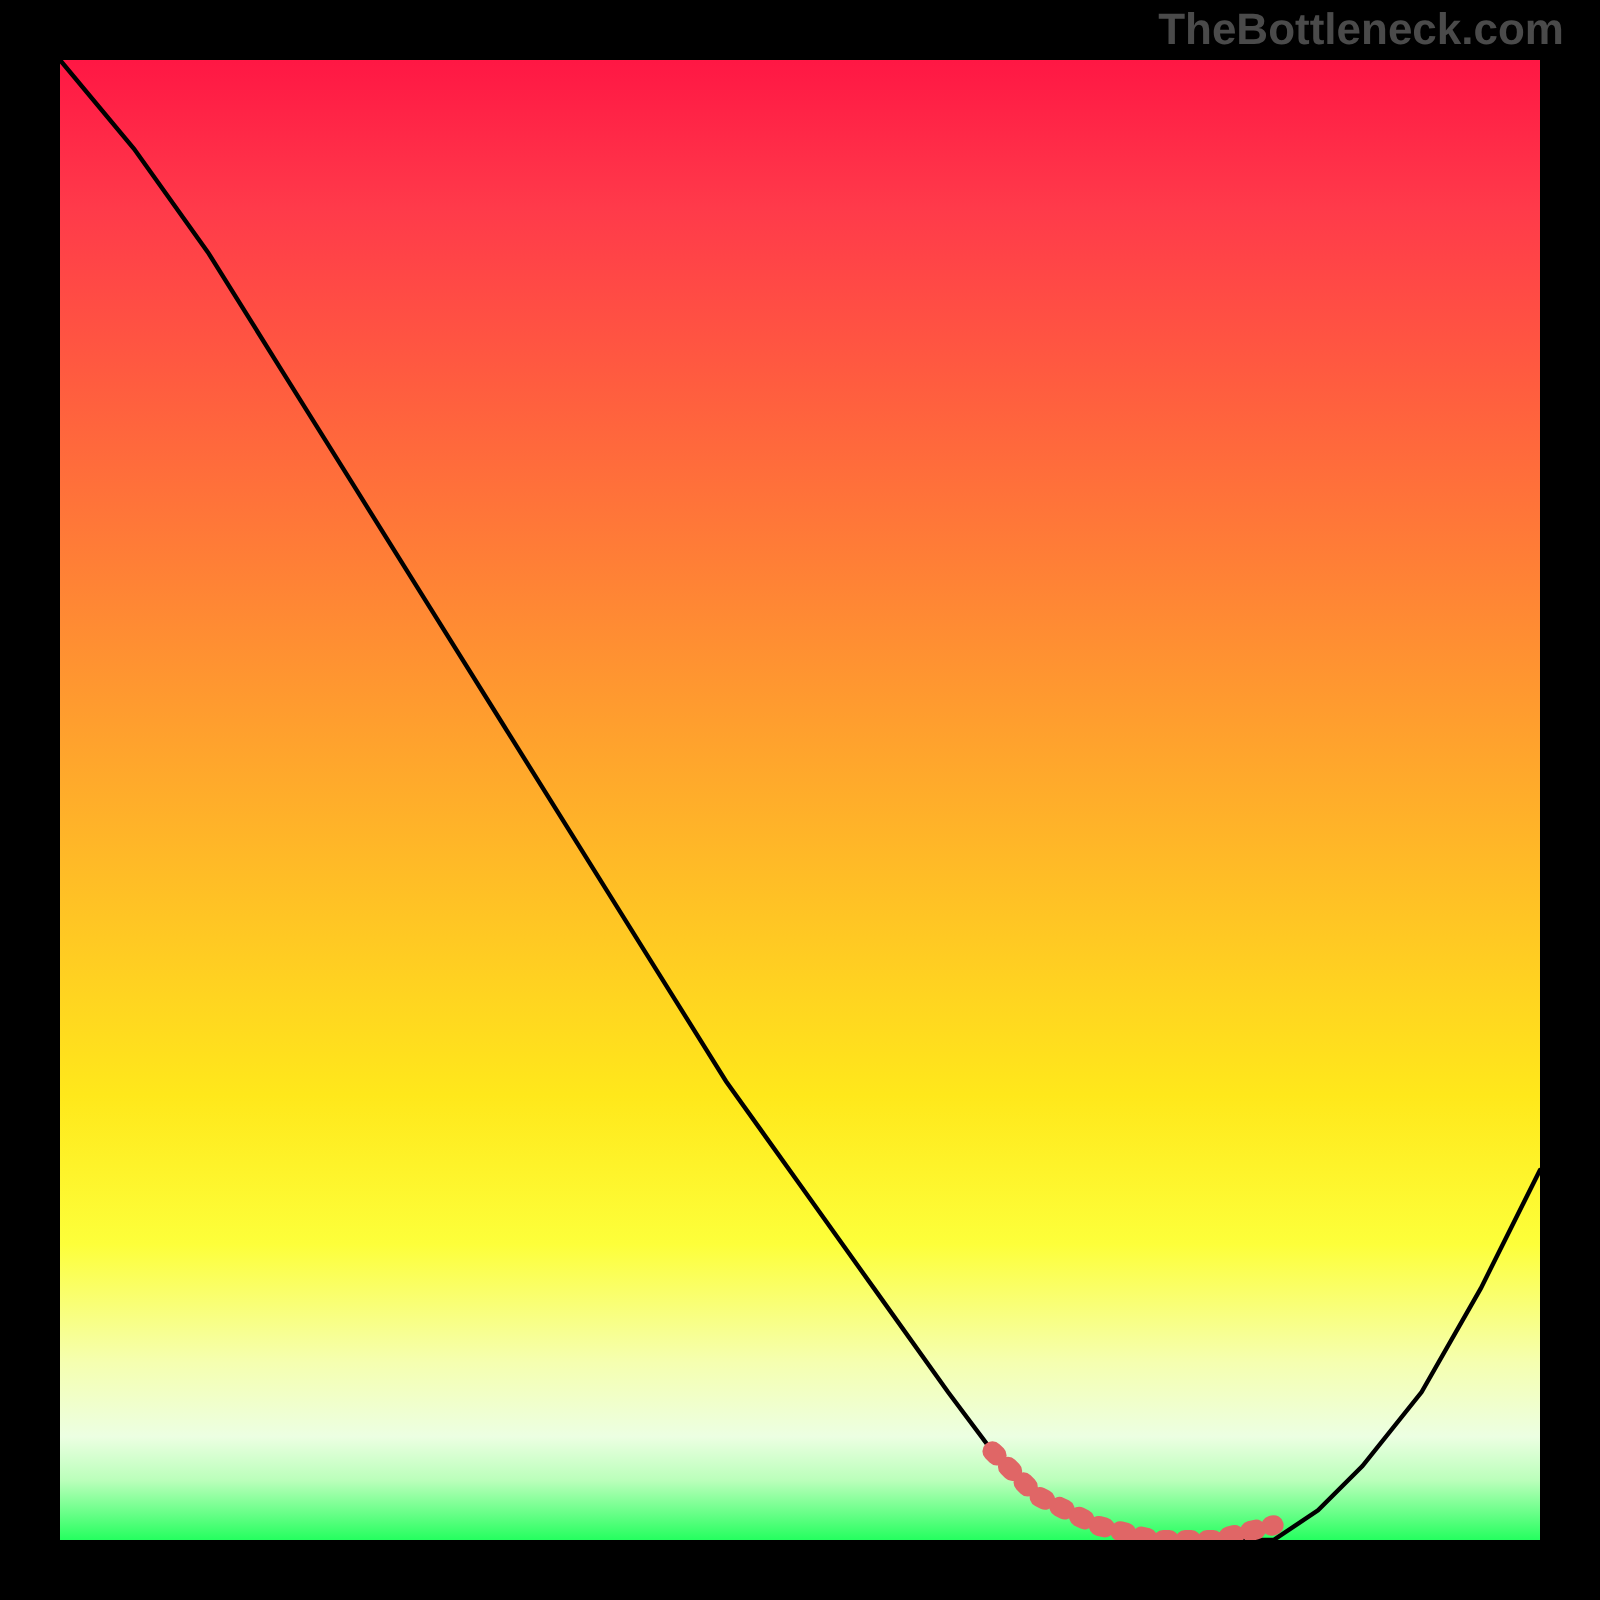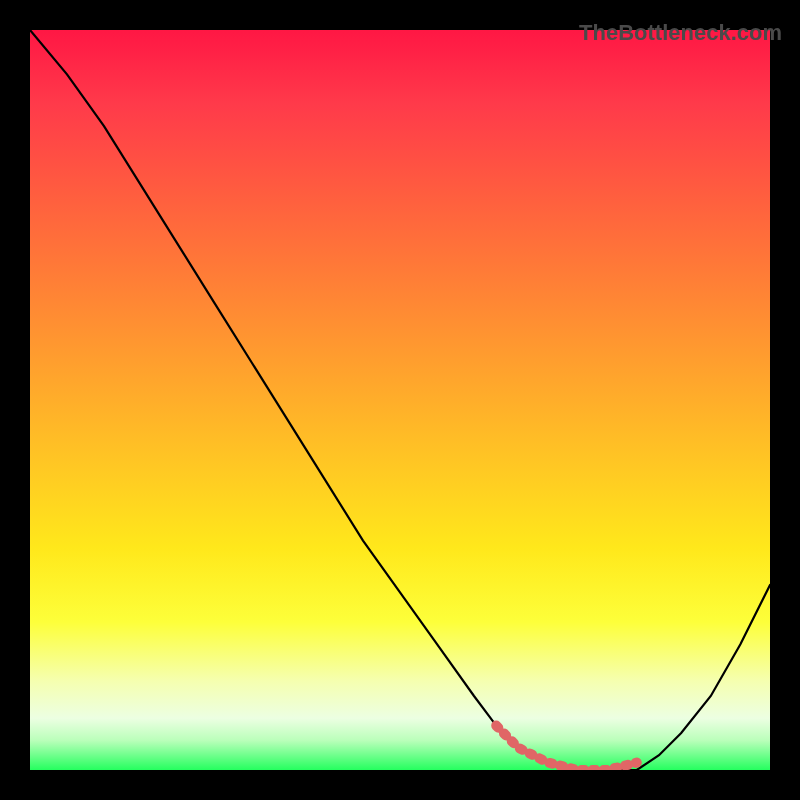"TheBottleneck.com" .watermark { top: 20px -> 2px }
